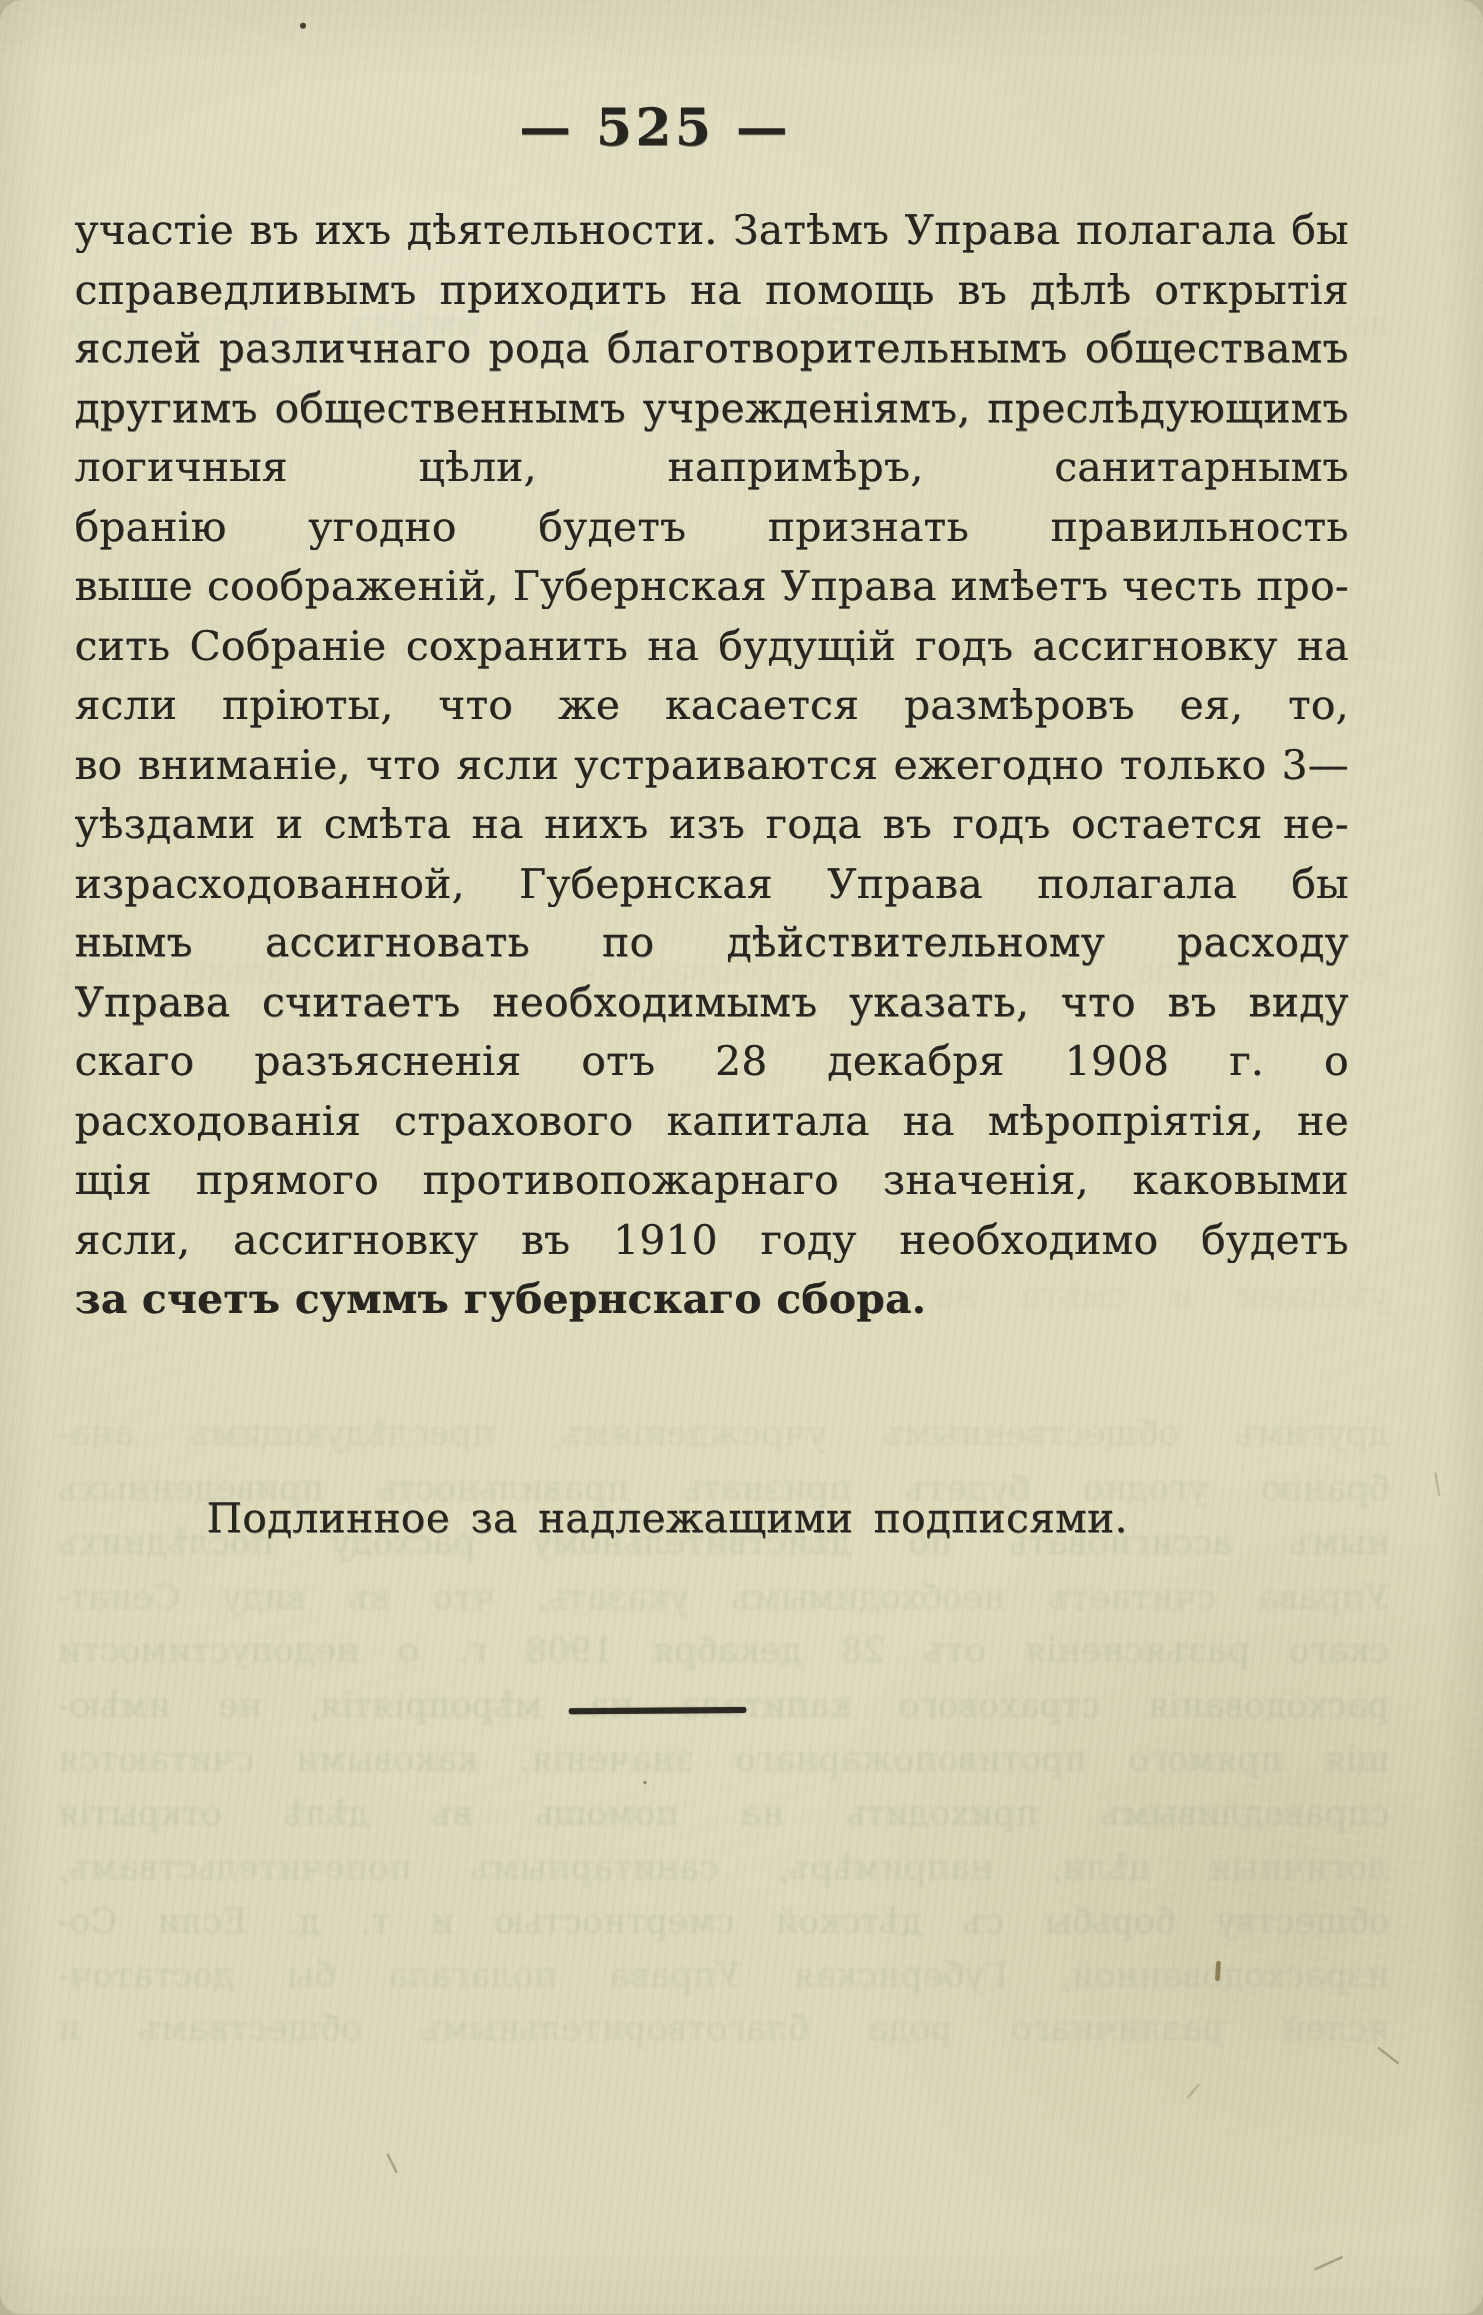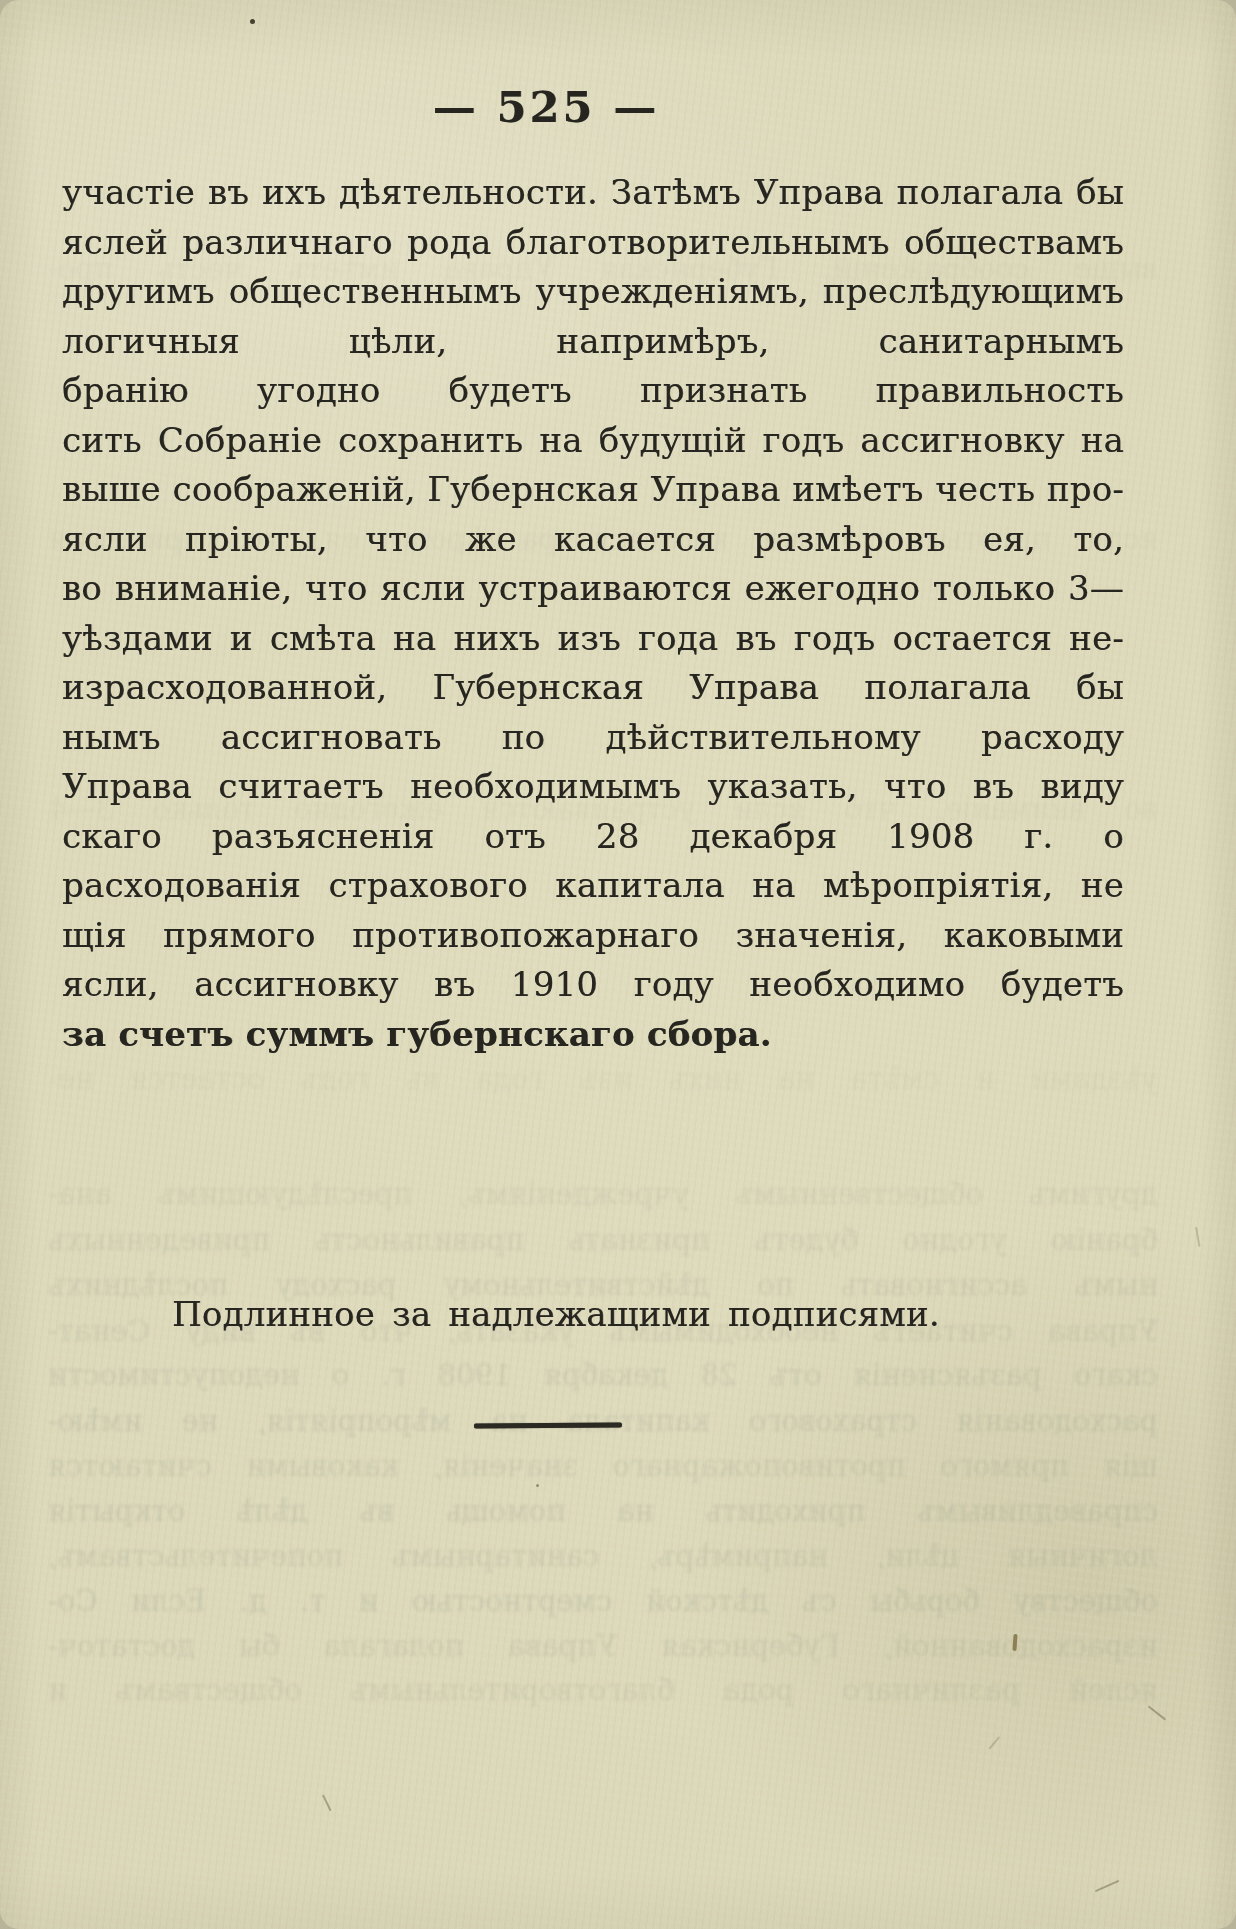"справедливымъ приходить на помощь въ" div.line { html: none -> <div>справедливымъ приходить на помощь въ дѣлѣ открытія</div> }
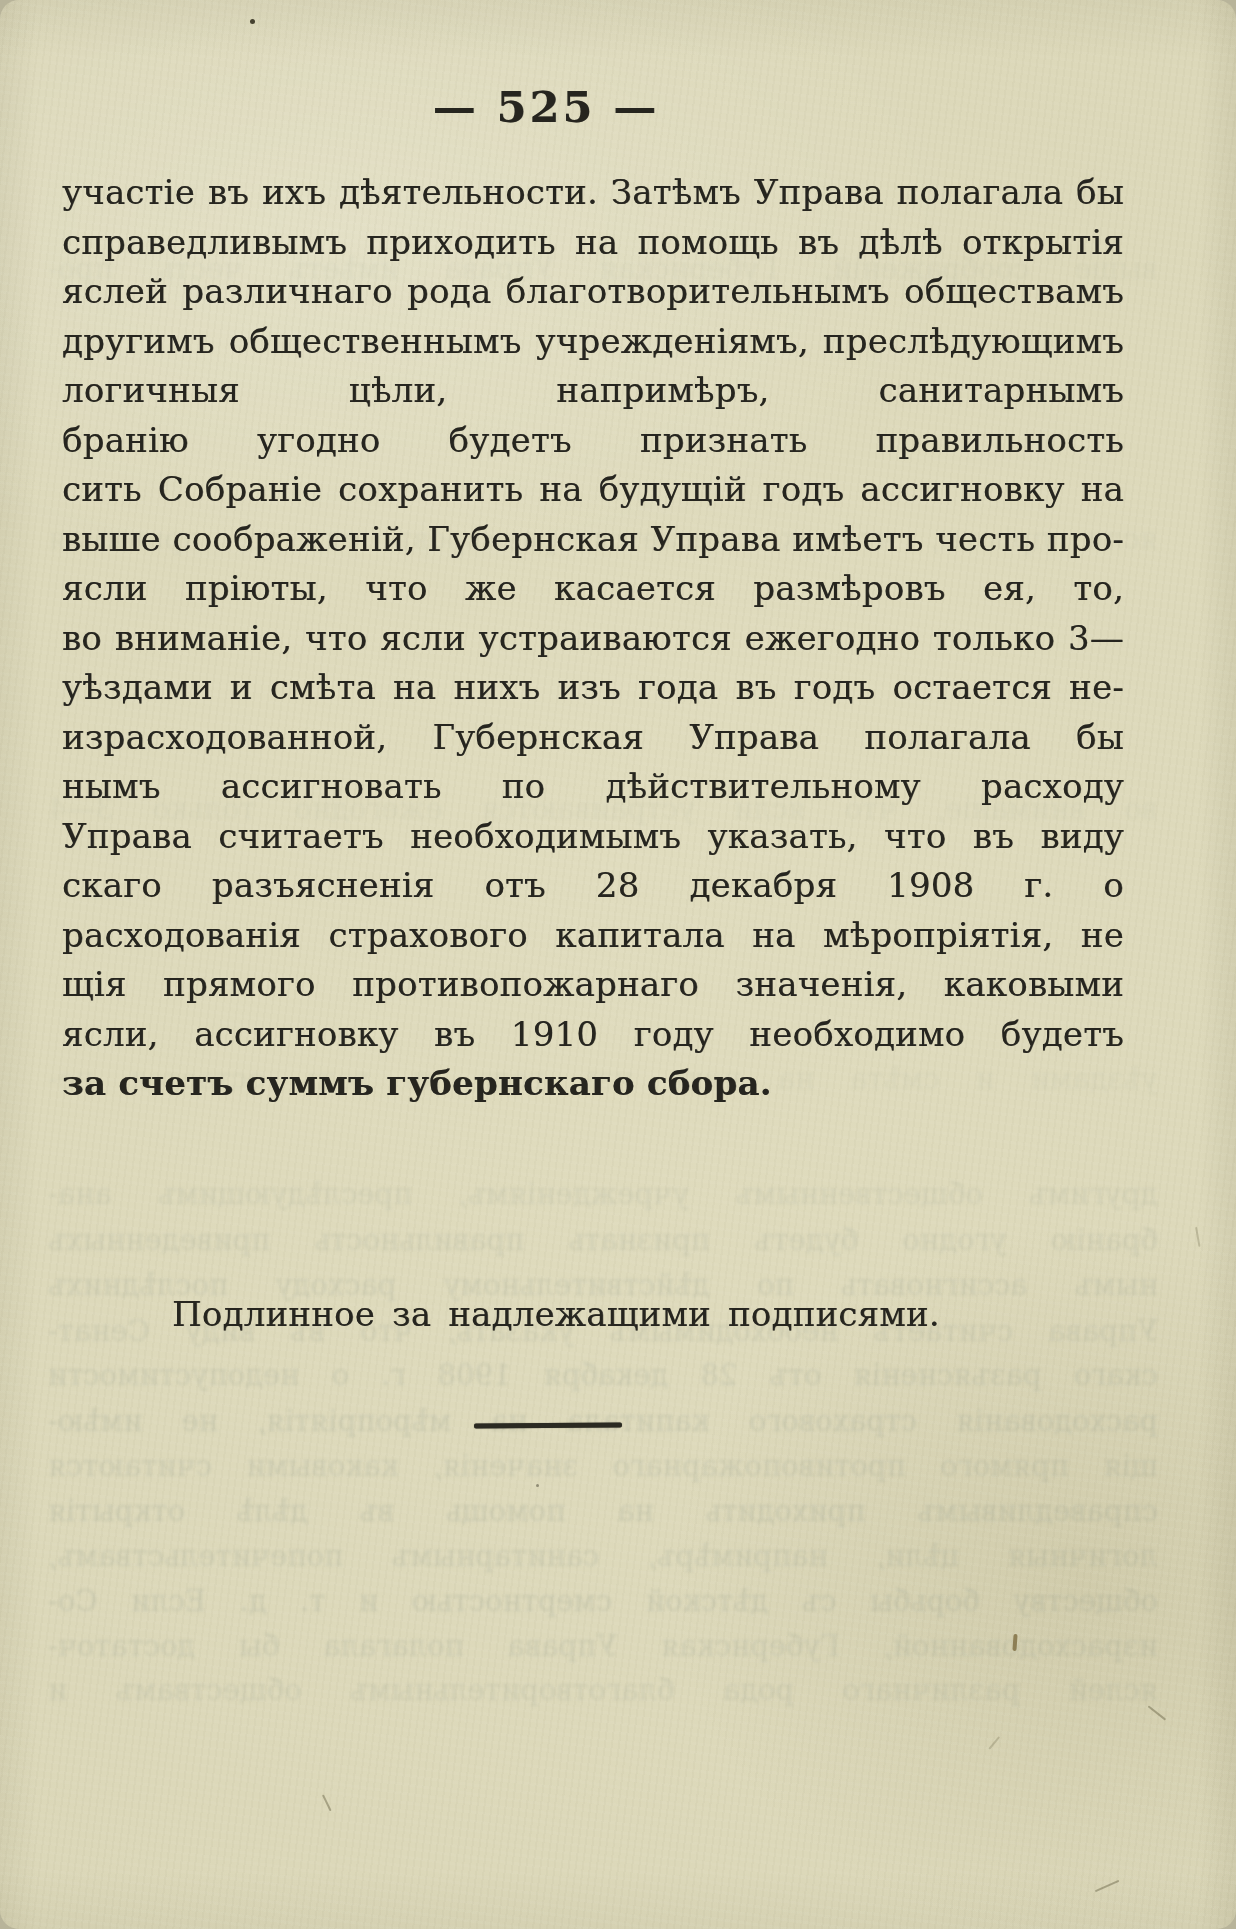"сить Собраніе сохранить на будущій" div.line { order: before "выше соображеній, Губернская Управа" -> after "выше соображеній, Губернская Управа" }
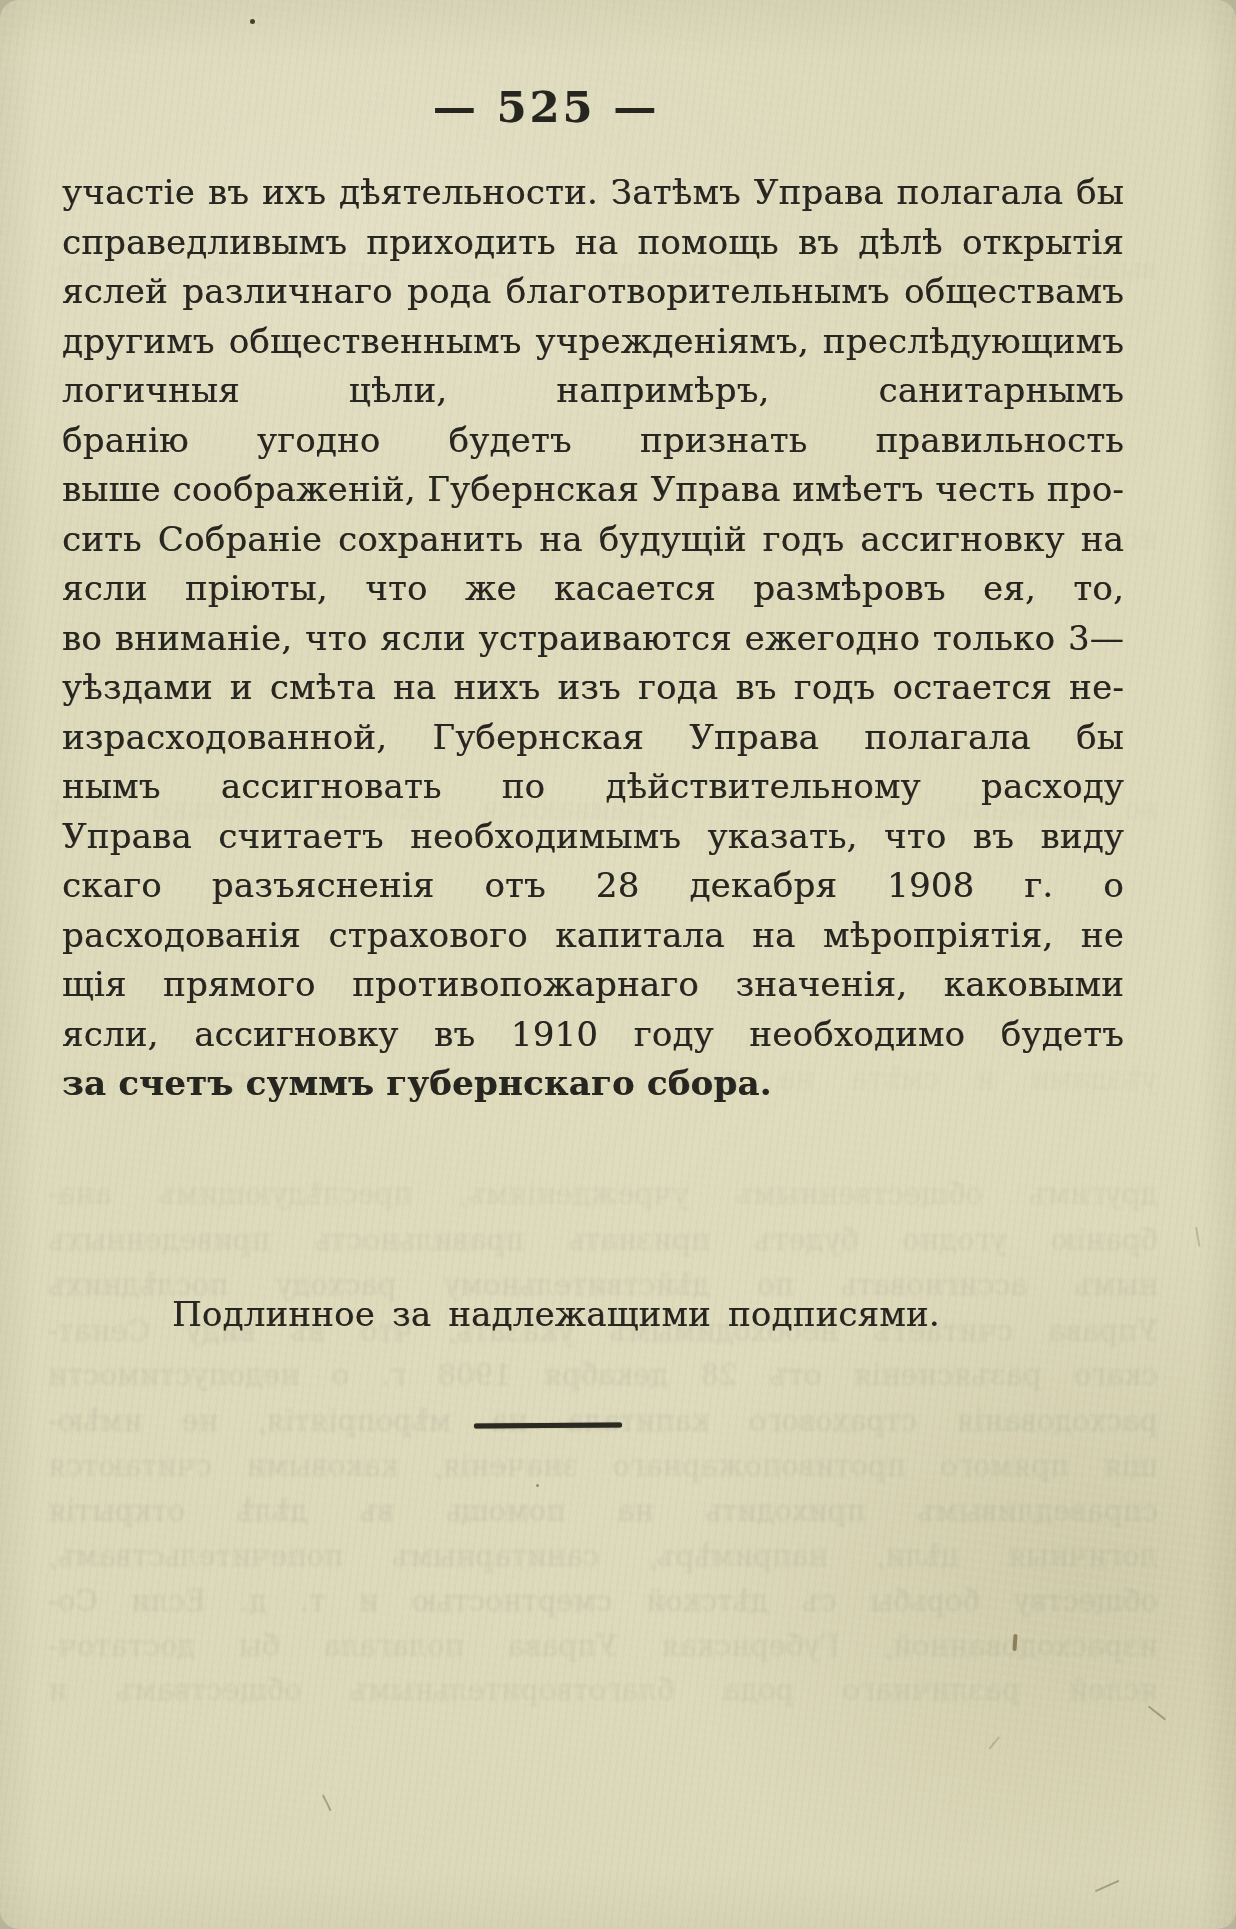"Подлинное за надлежащими подписями." .closing-line { margin-top: 48px -> none }
